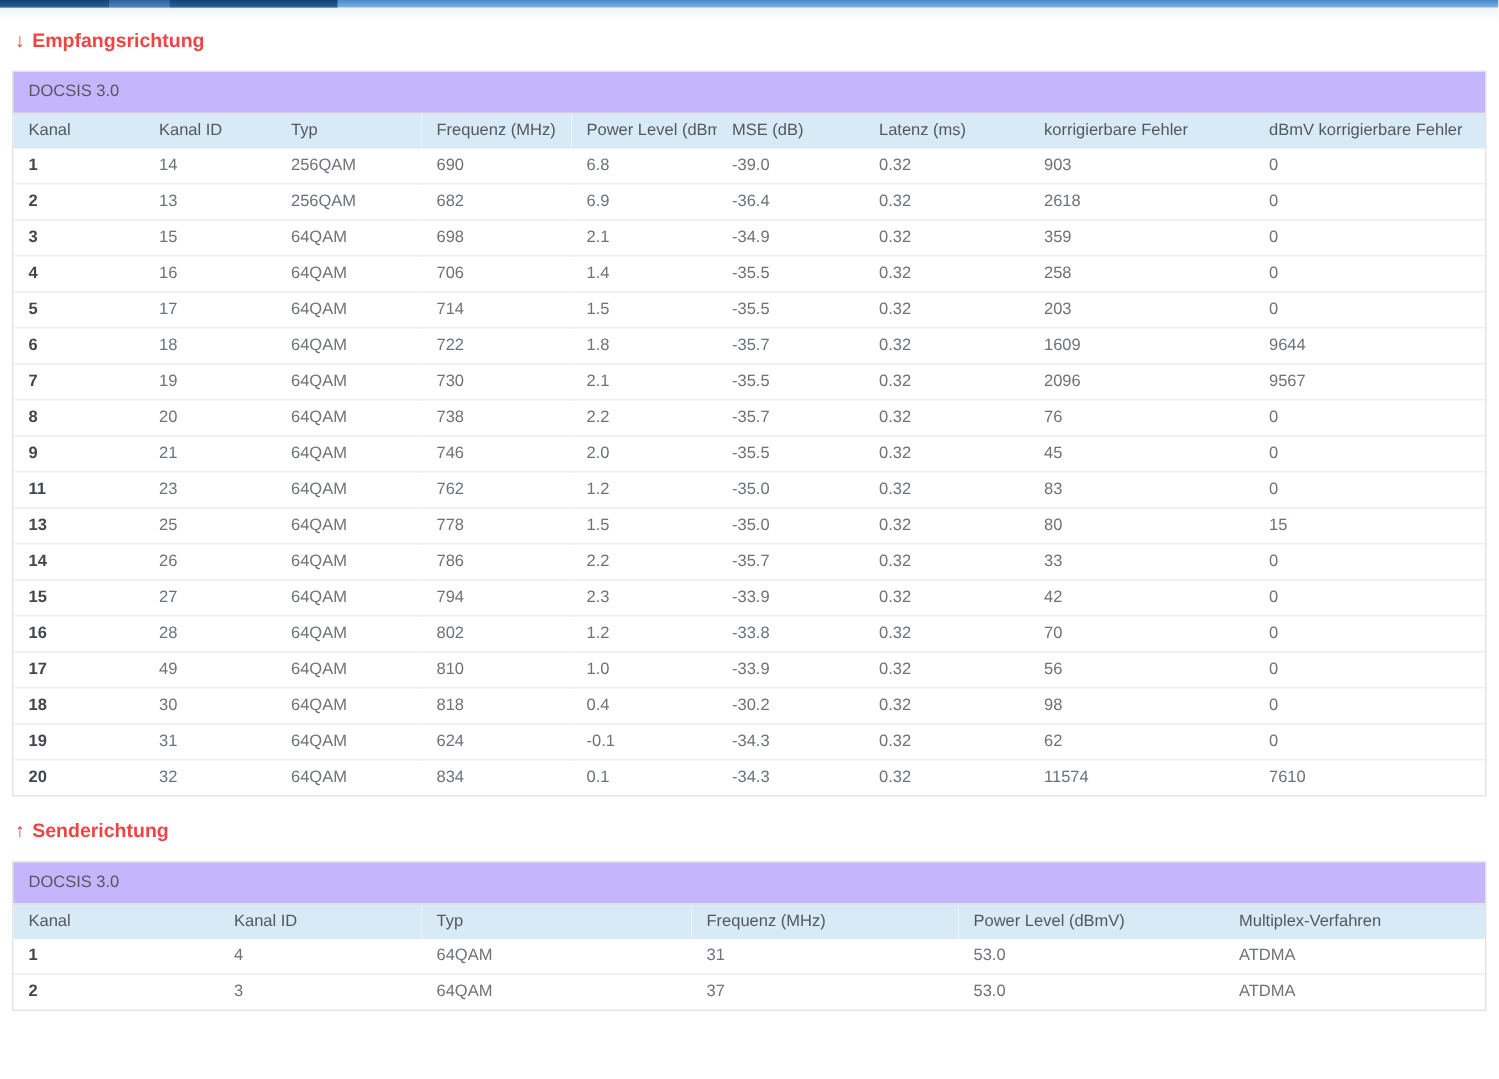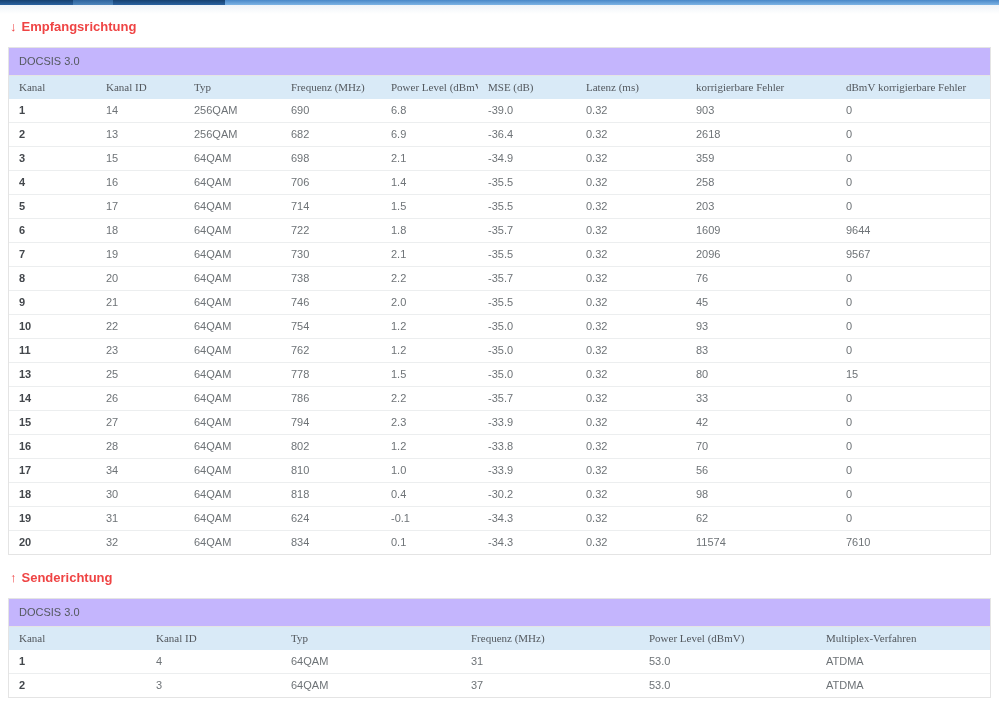"Kanal" thead th { font-family: Liberation Serif, serif -> none }
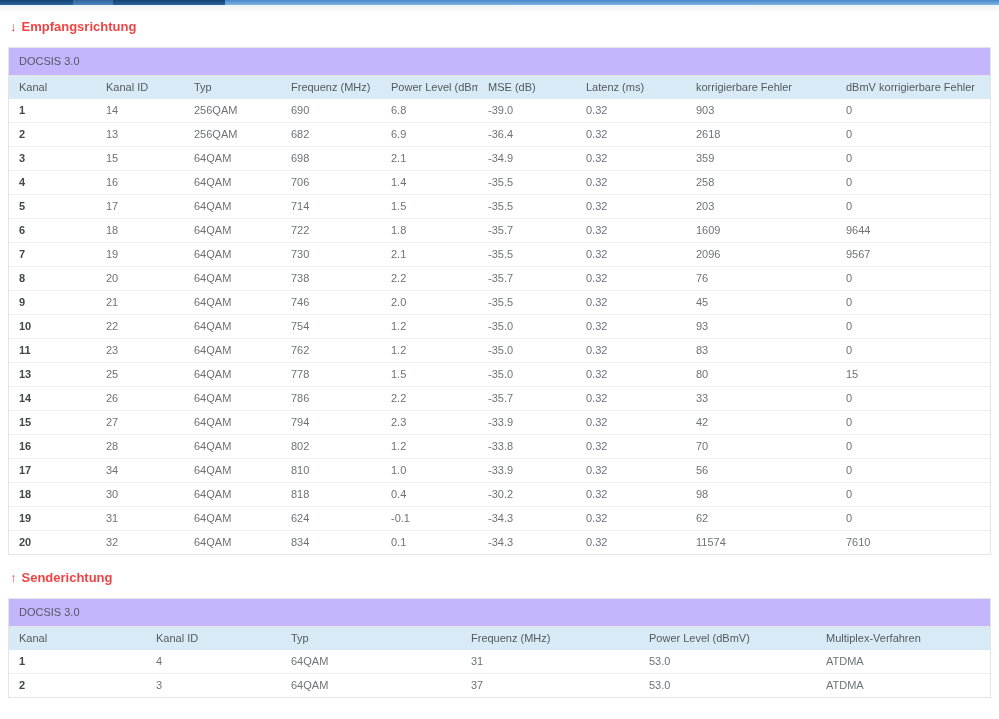"10" tr { html: <tr> <td>10</td> <td>22</td> <td>64QAM</td> <td>754</td> <td>1.2</td> <td>-35.0</td> <td>0.32</td> <td>93</td> <td>0</td> </tr> -> none }
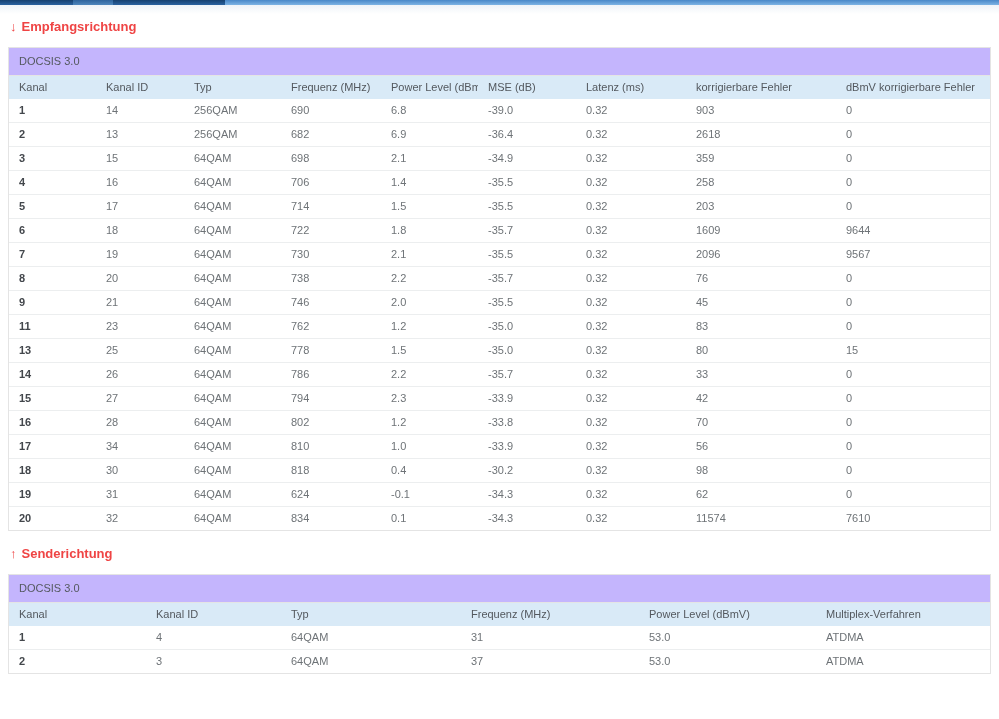"34" td { text: 34 -> 49 }
